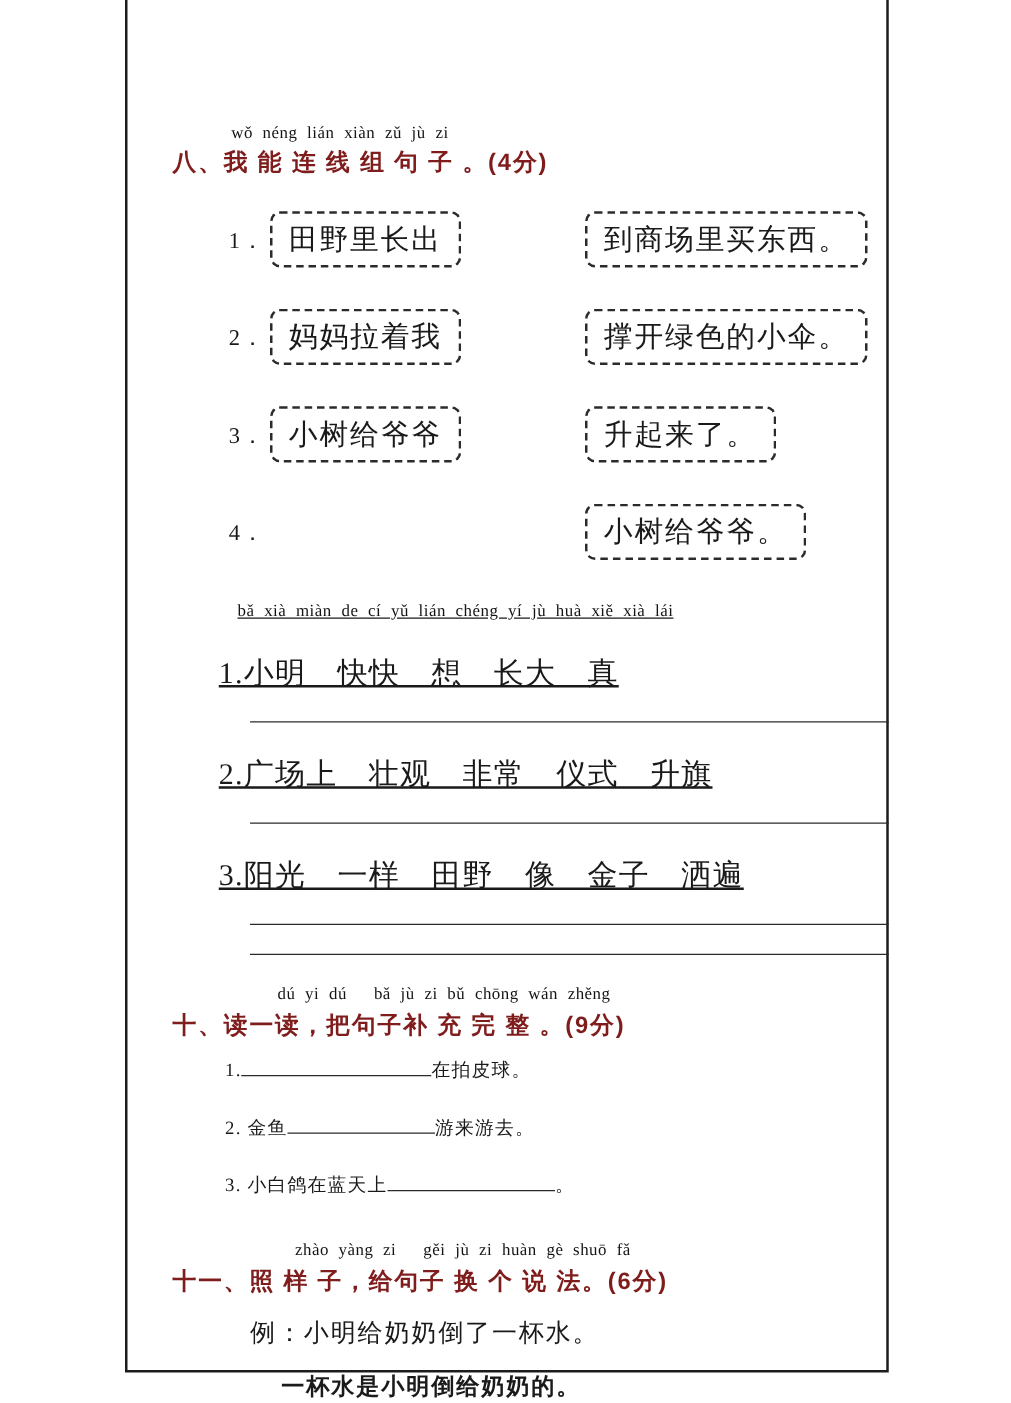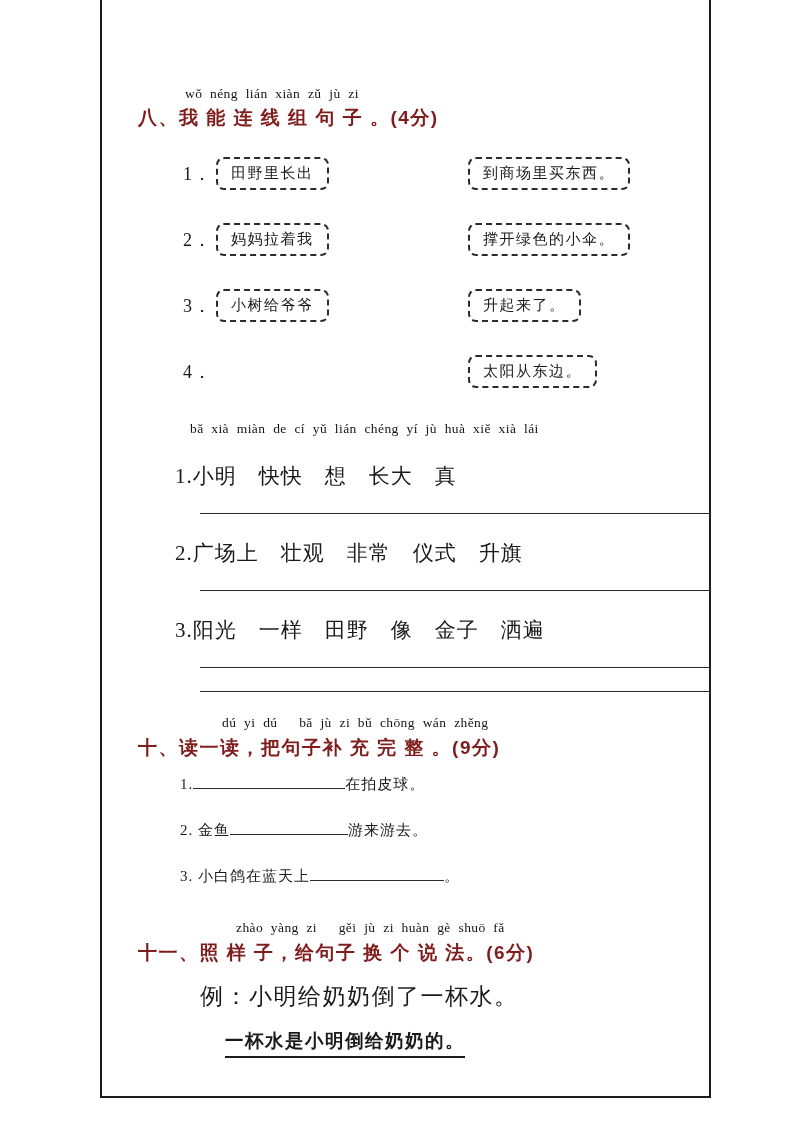"wǒ néng lián xiàn zǔ" .content { top: 0 -> 12px }
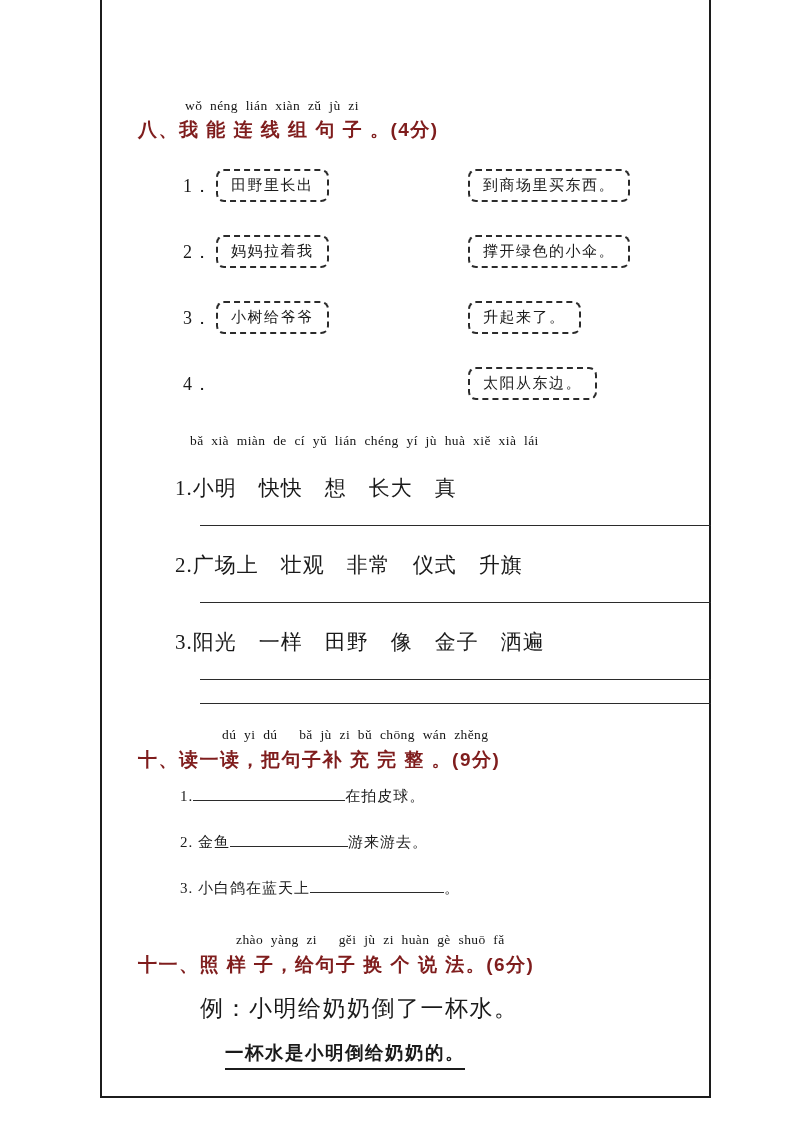"田野里长出" .dash-box { font-size: 15px -> 23px }
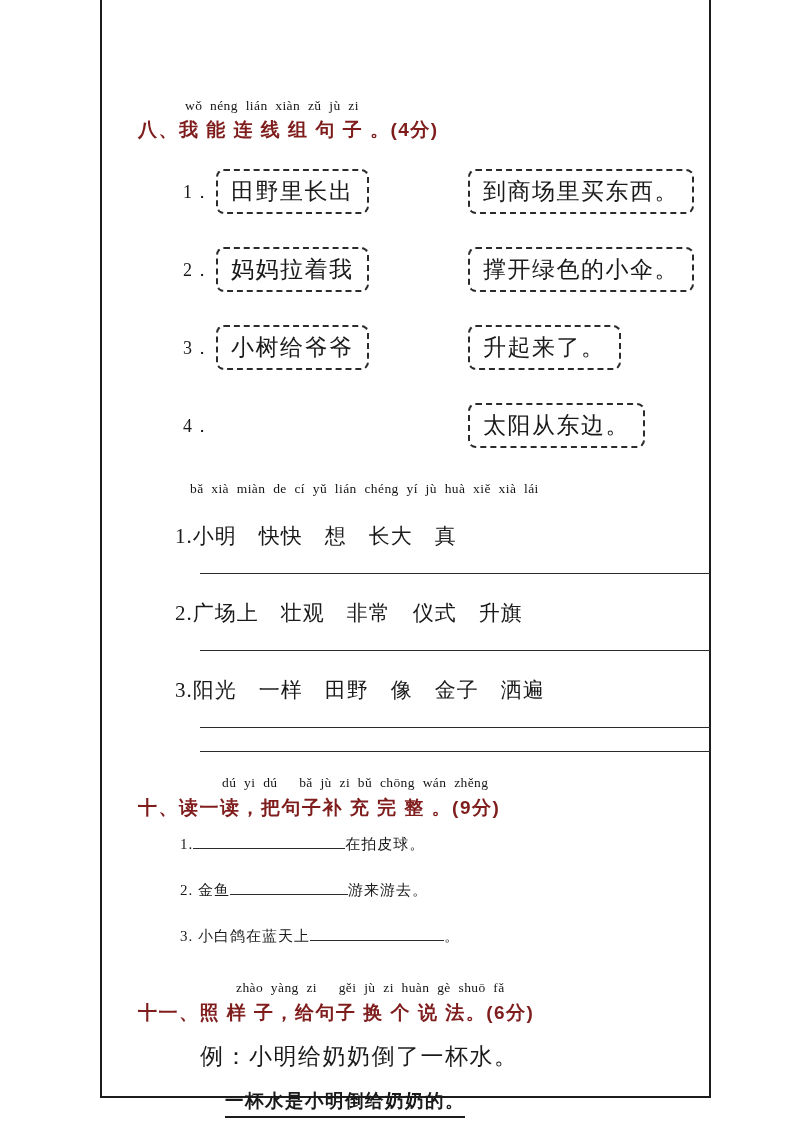"太阳从东边。" span.dash-box { text: 太阳从东边 -> 小树给爷爷 }
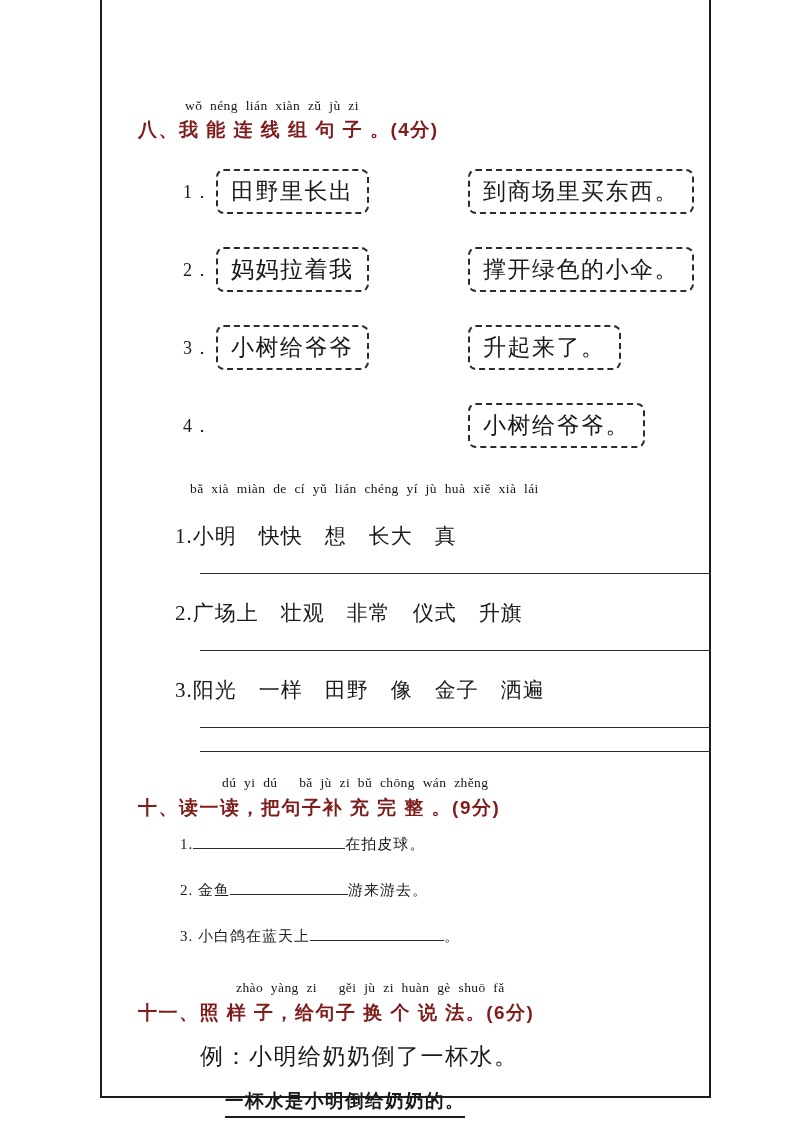"bǎ xià miàn de cí" .sec9 { text-decoration: none -> underline }
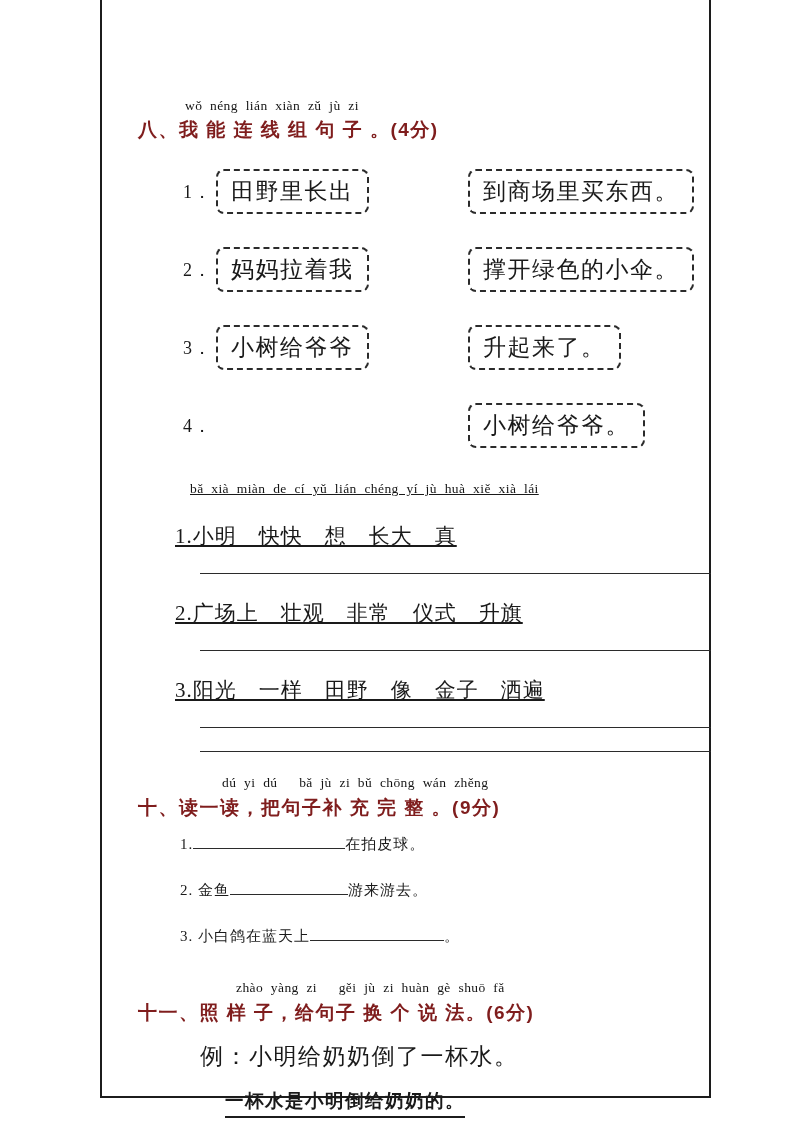"1.小明 快快 想 长大 真" .w-item { font-size: 21px -> 24px }
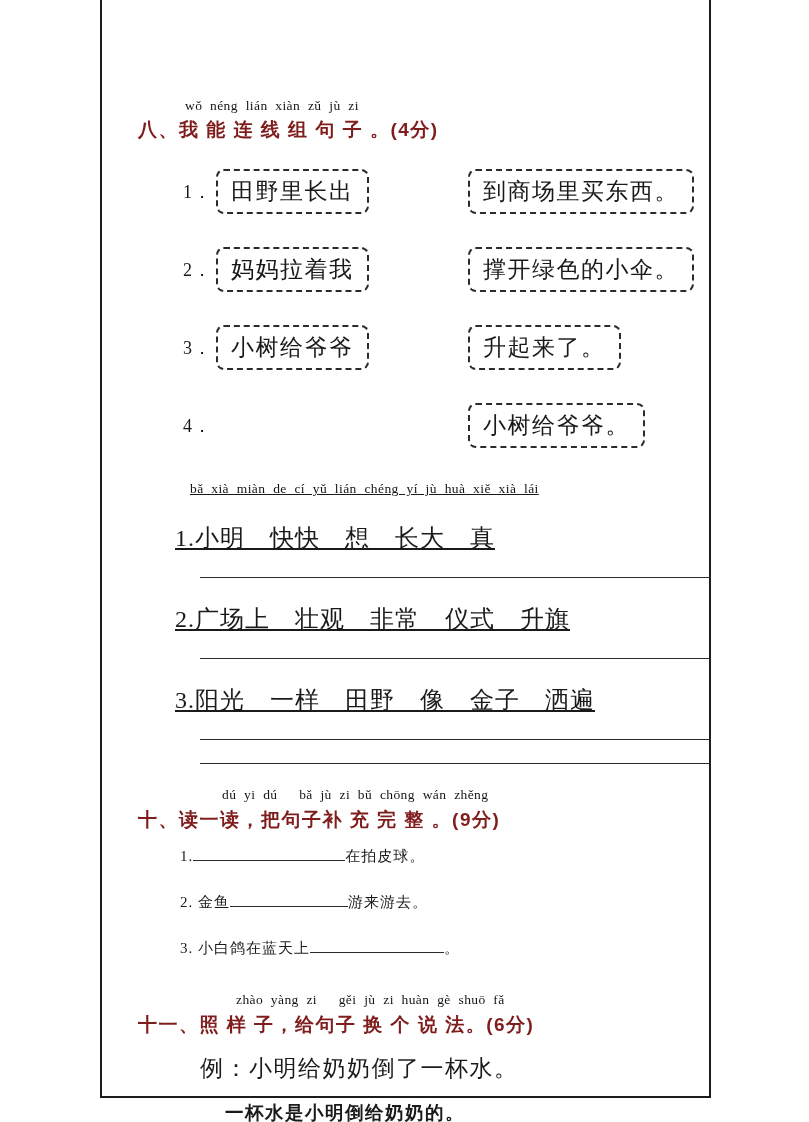"例：小明给奶奶倒了一杯水。" .example { font-size: 23px -> 20px }
